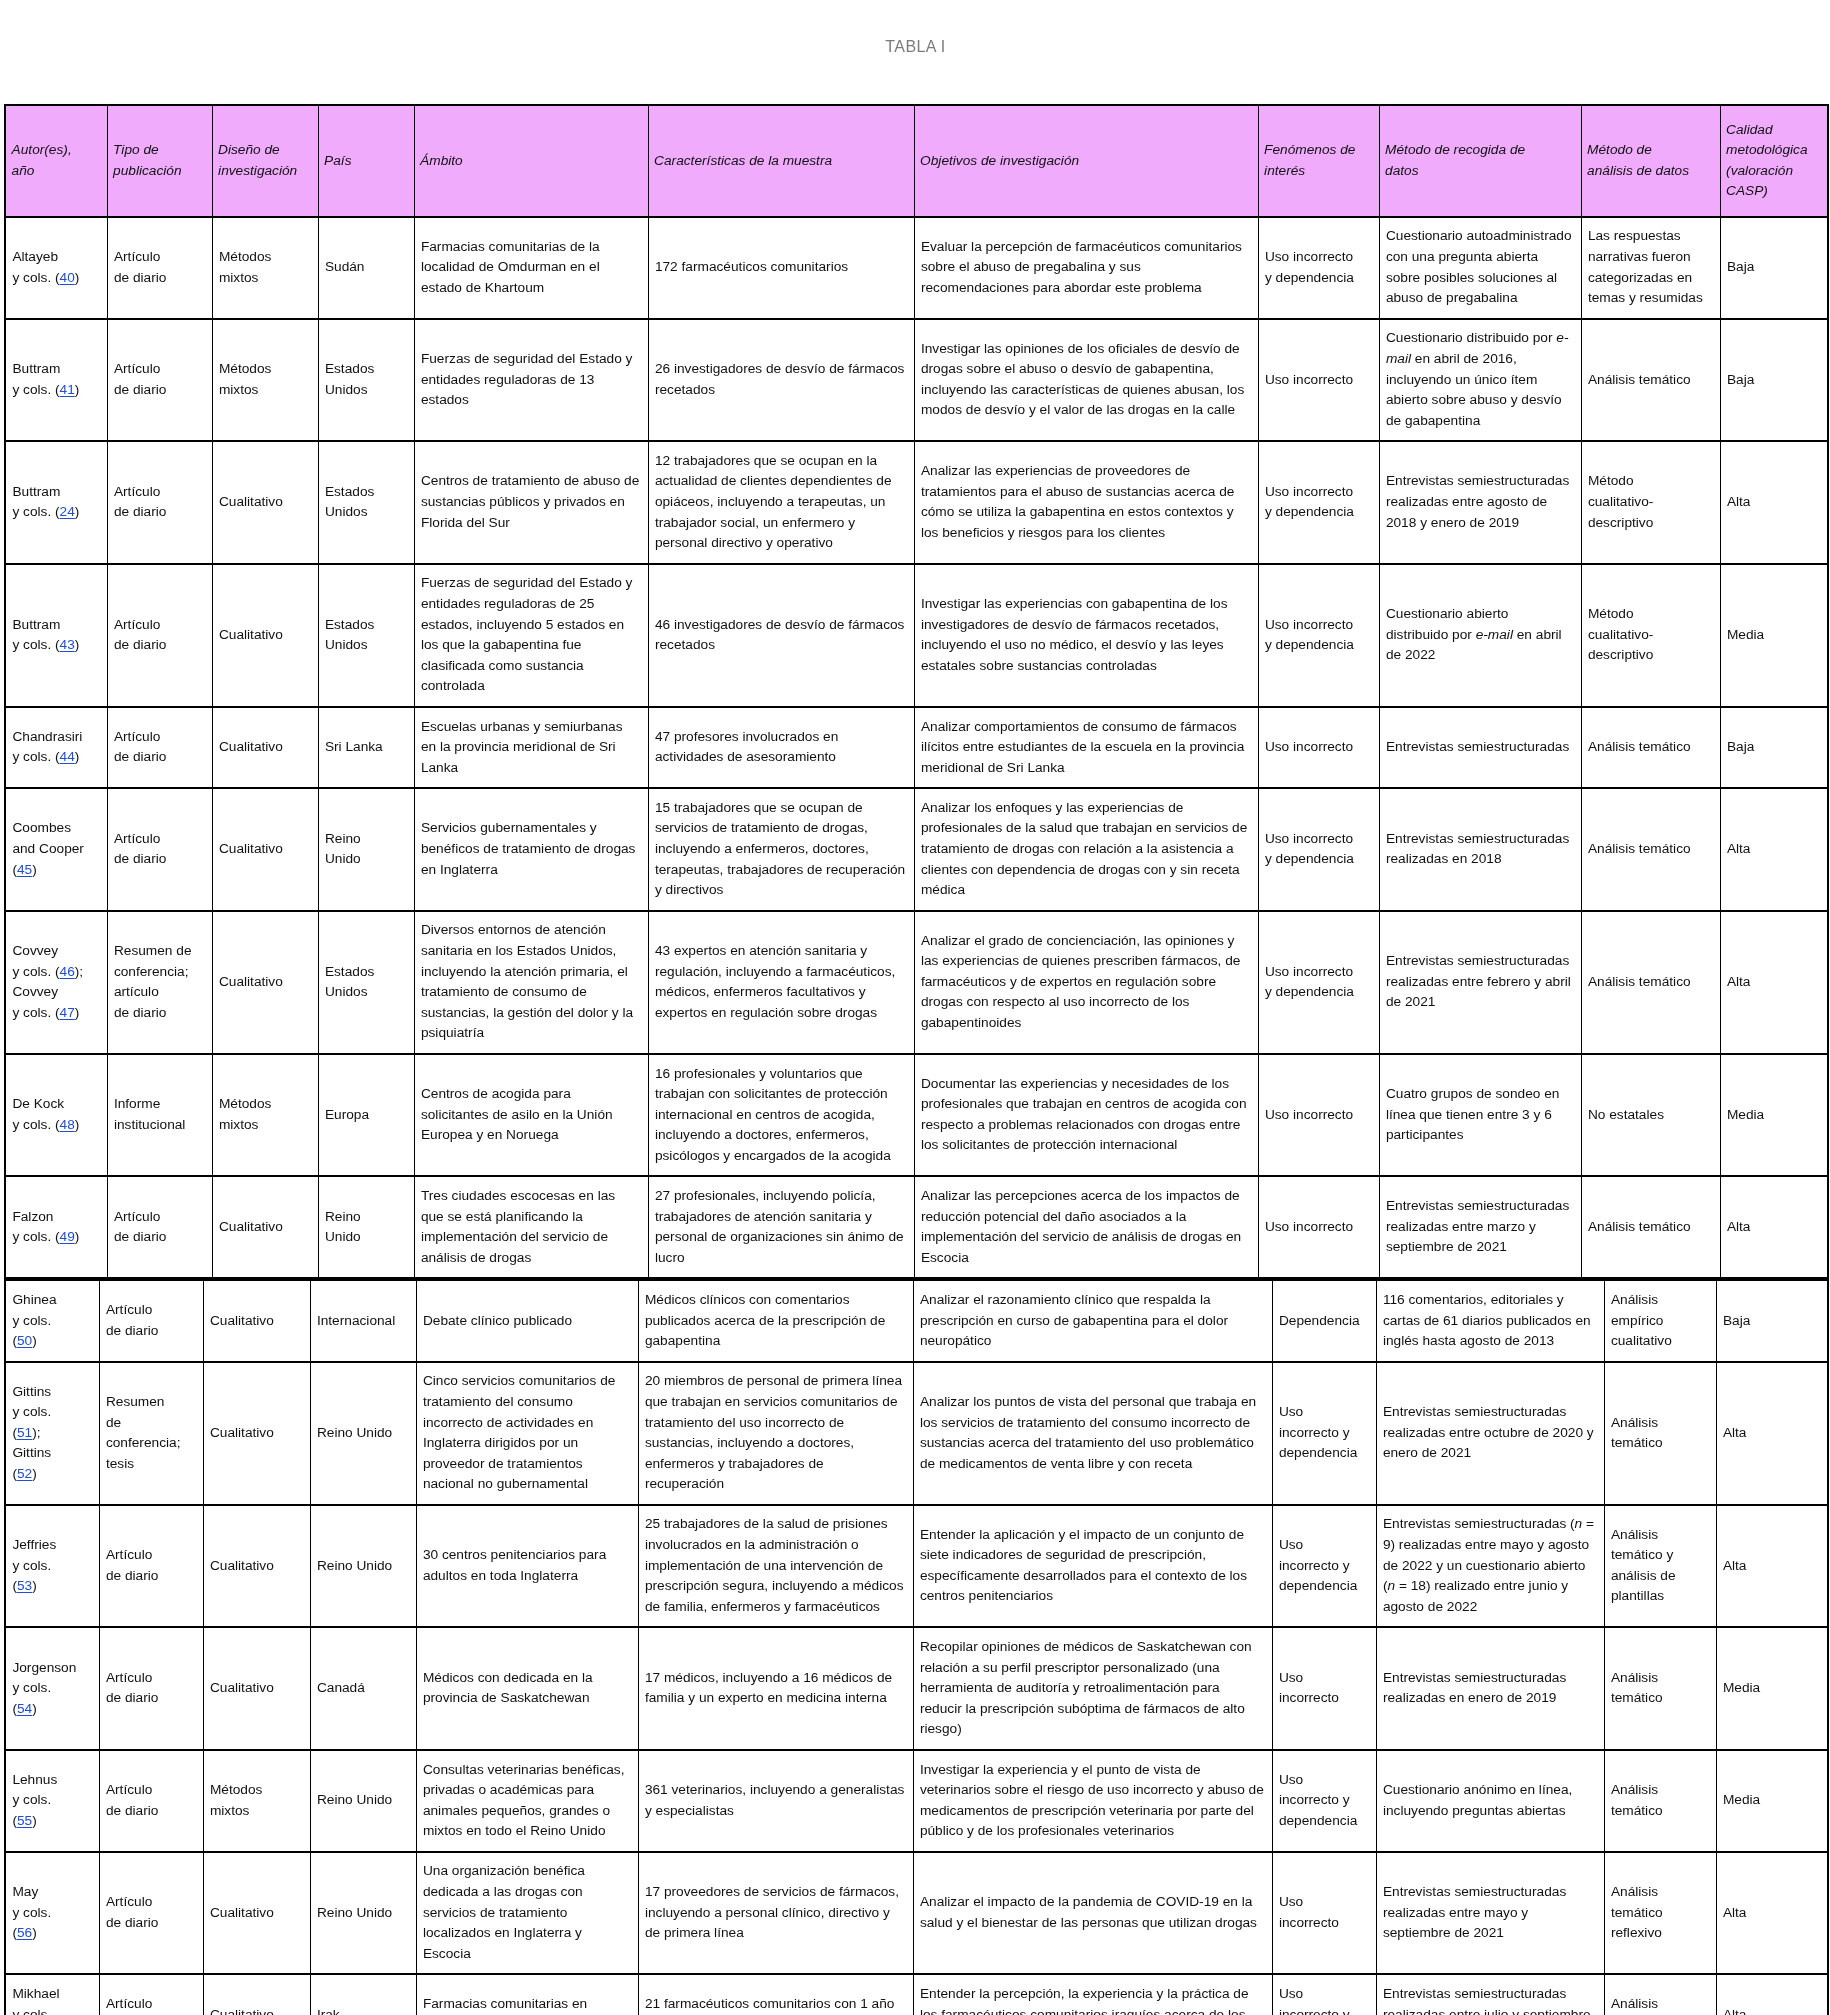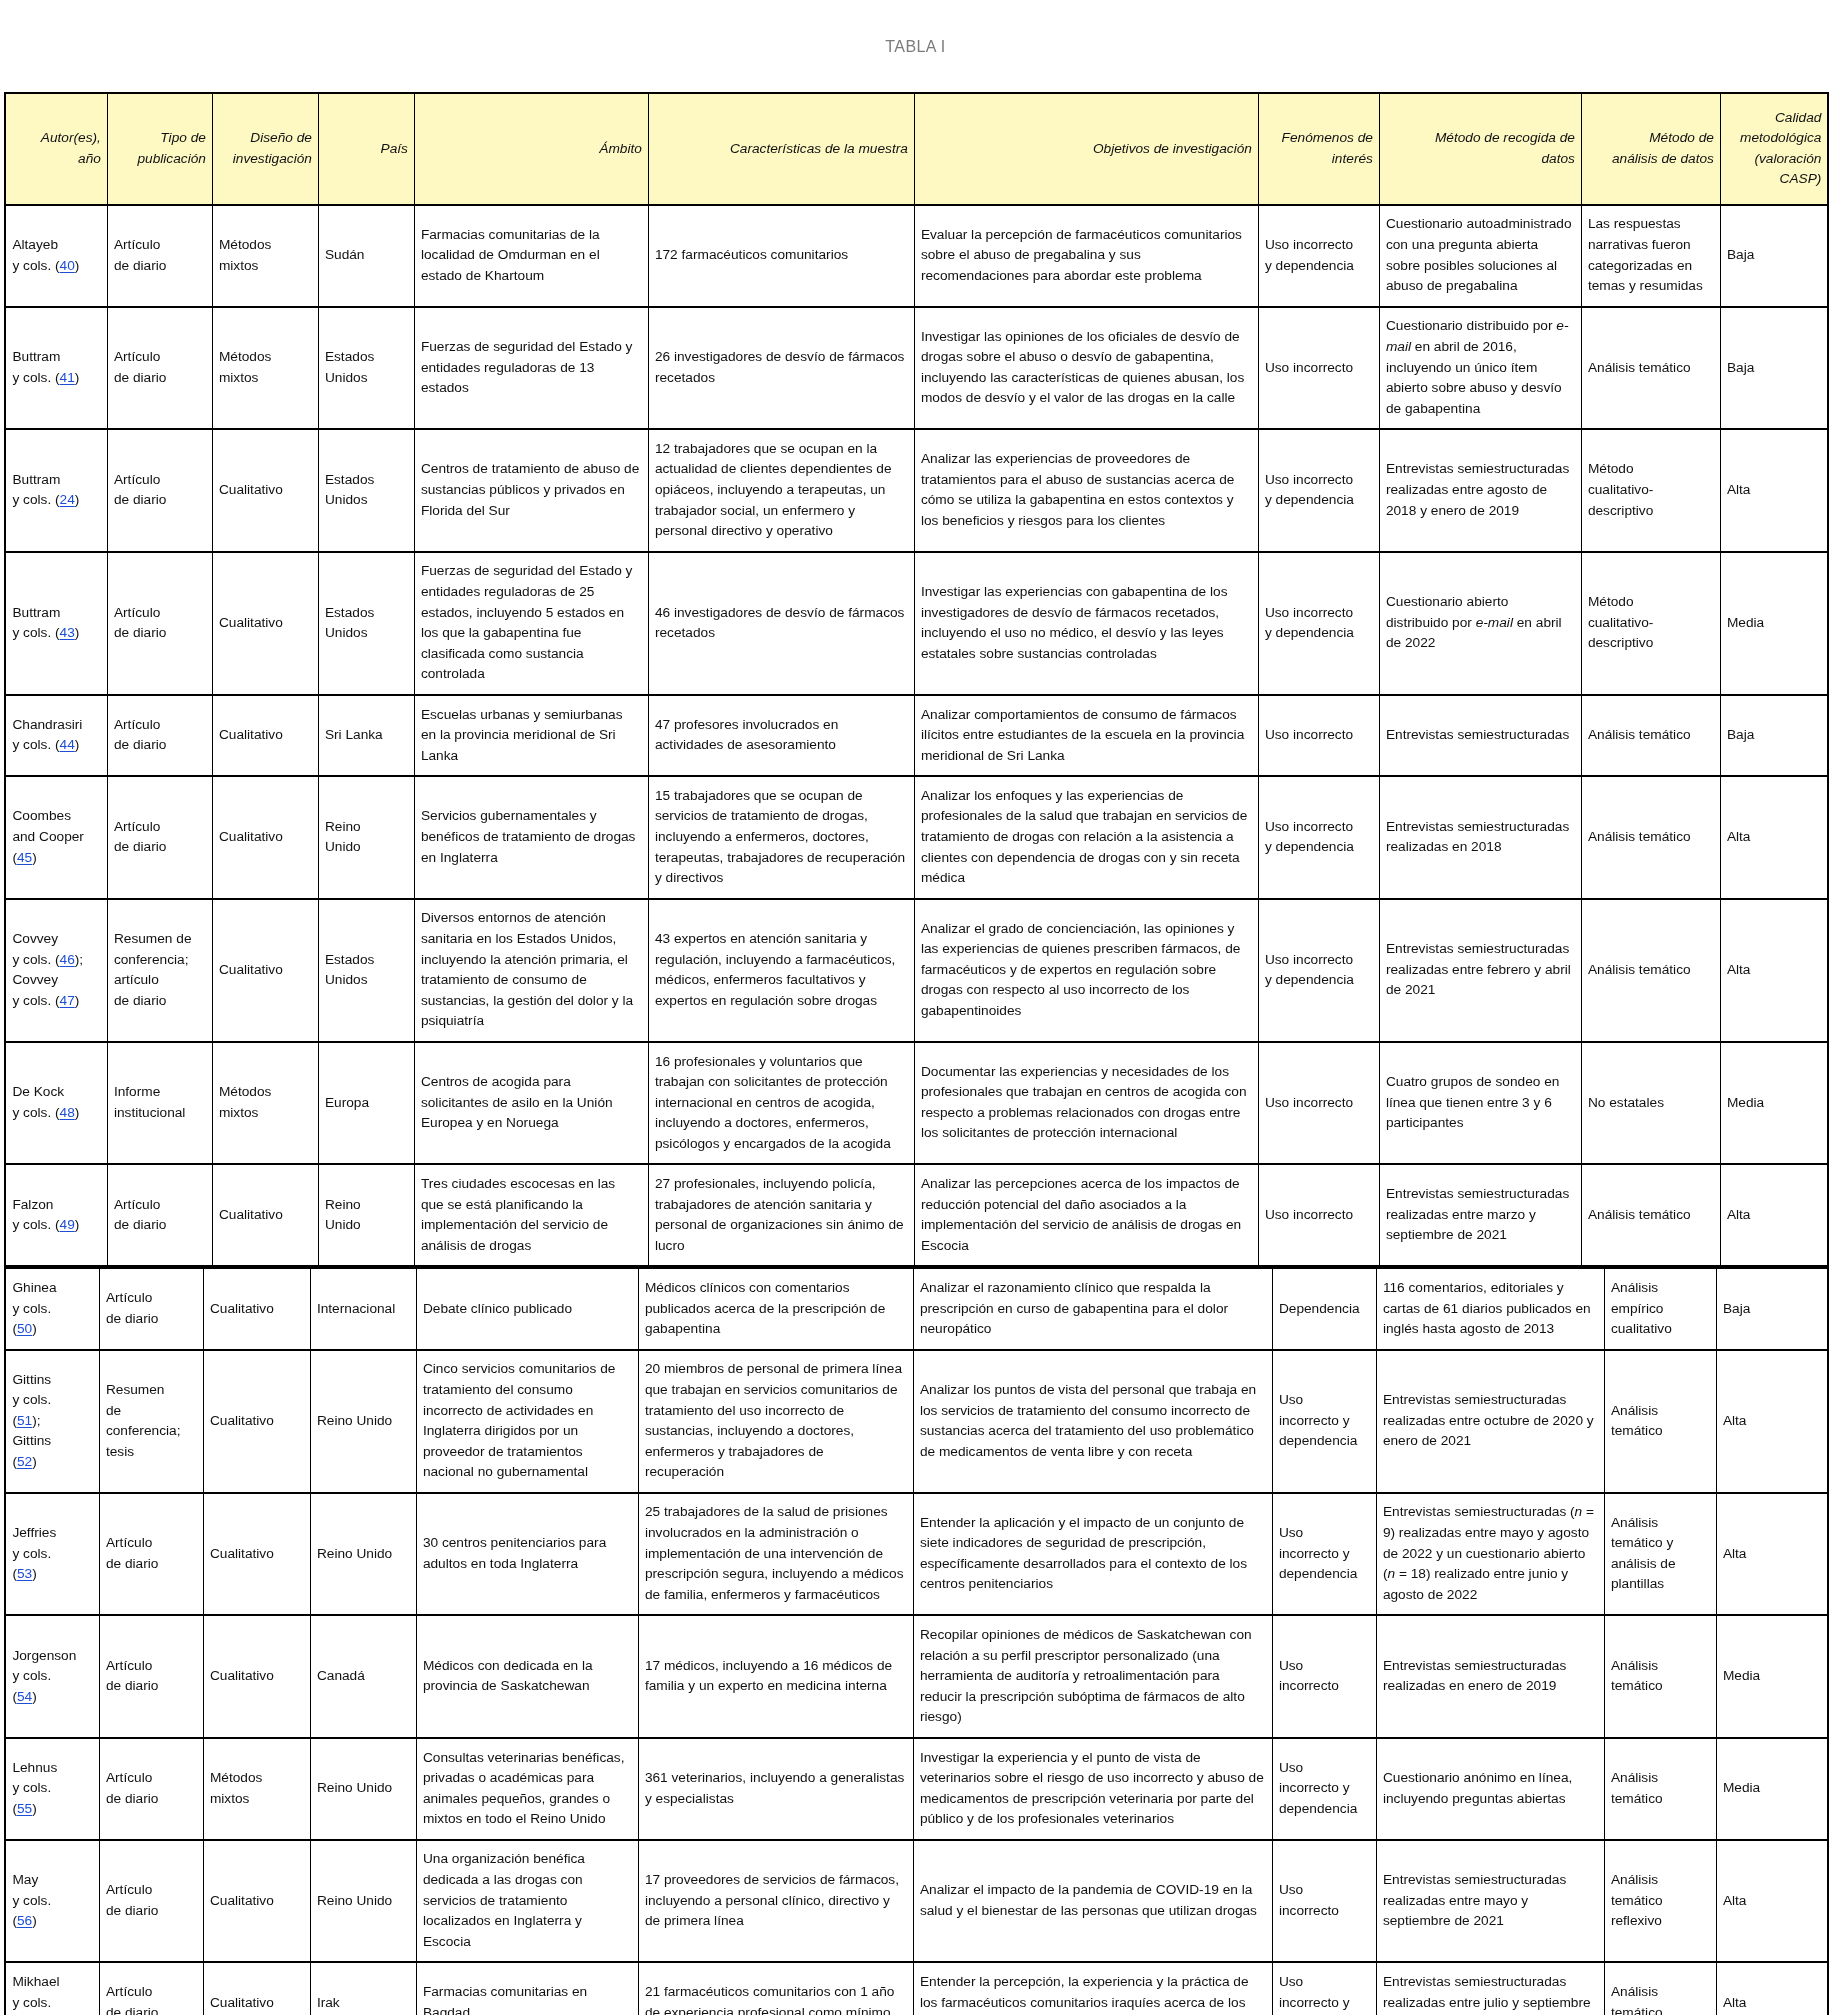"TABLA I" .title-line1 { margin-bottom: 19px -> 31px }
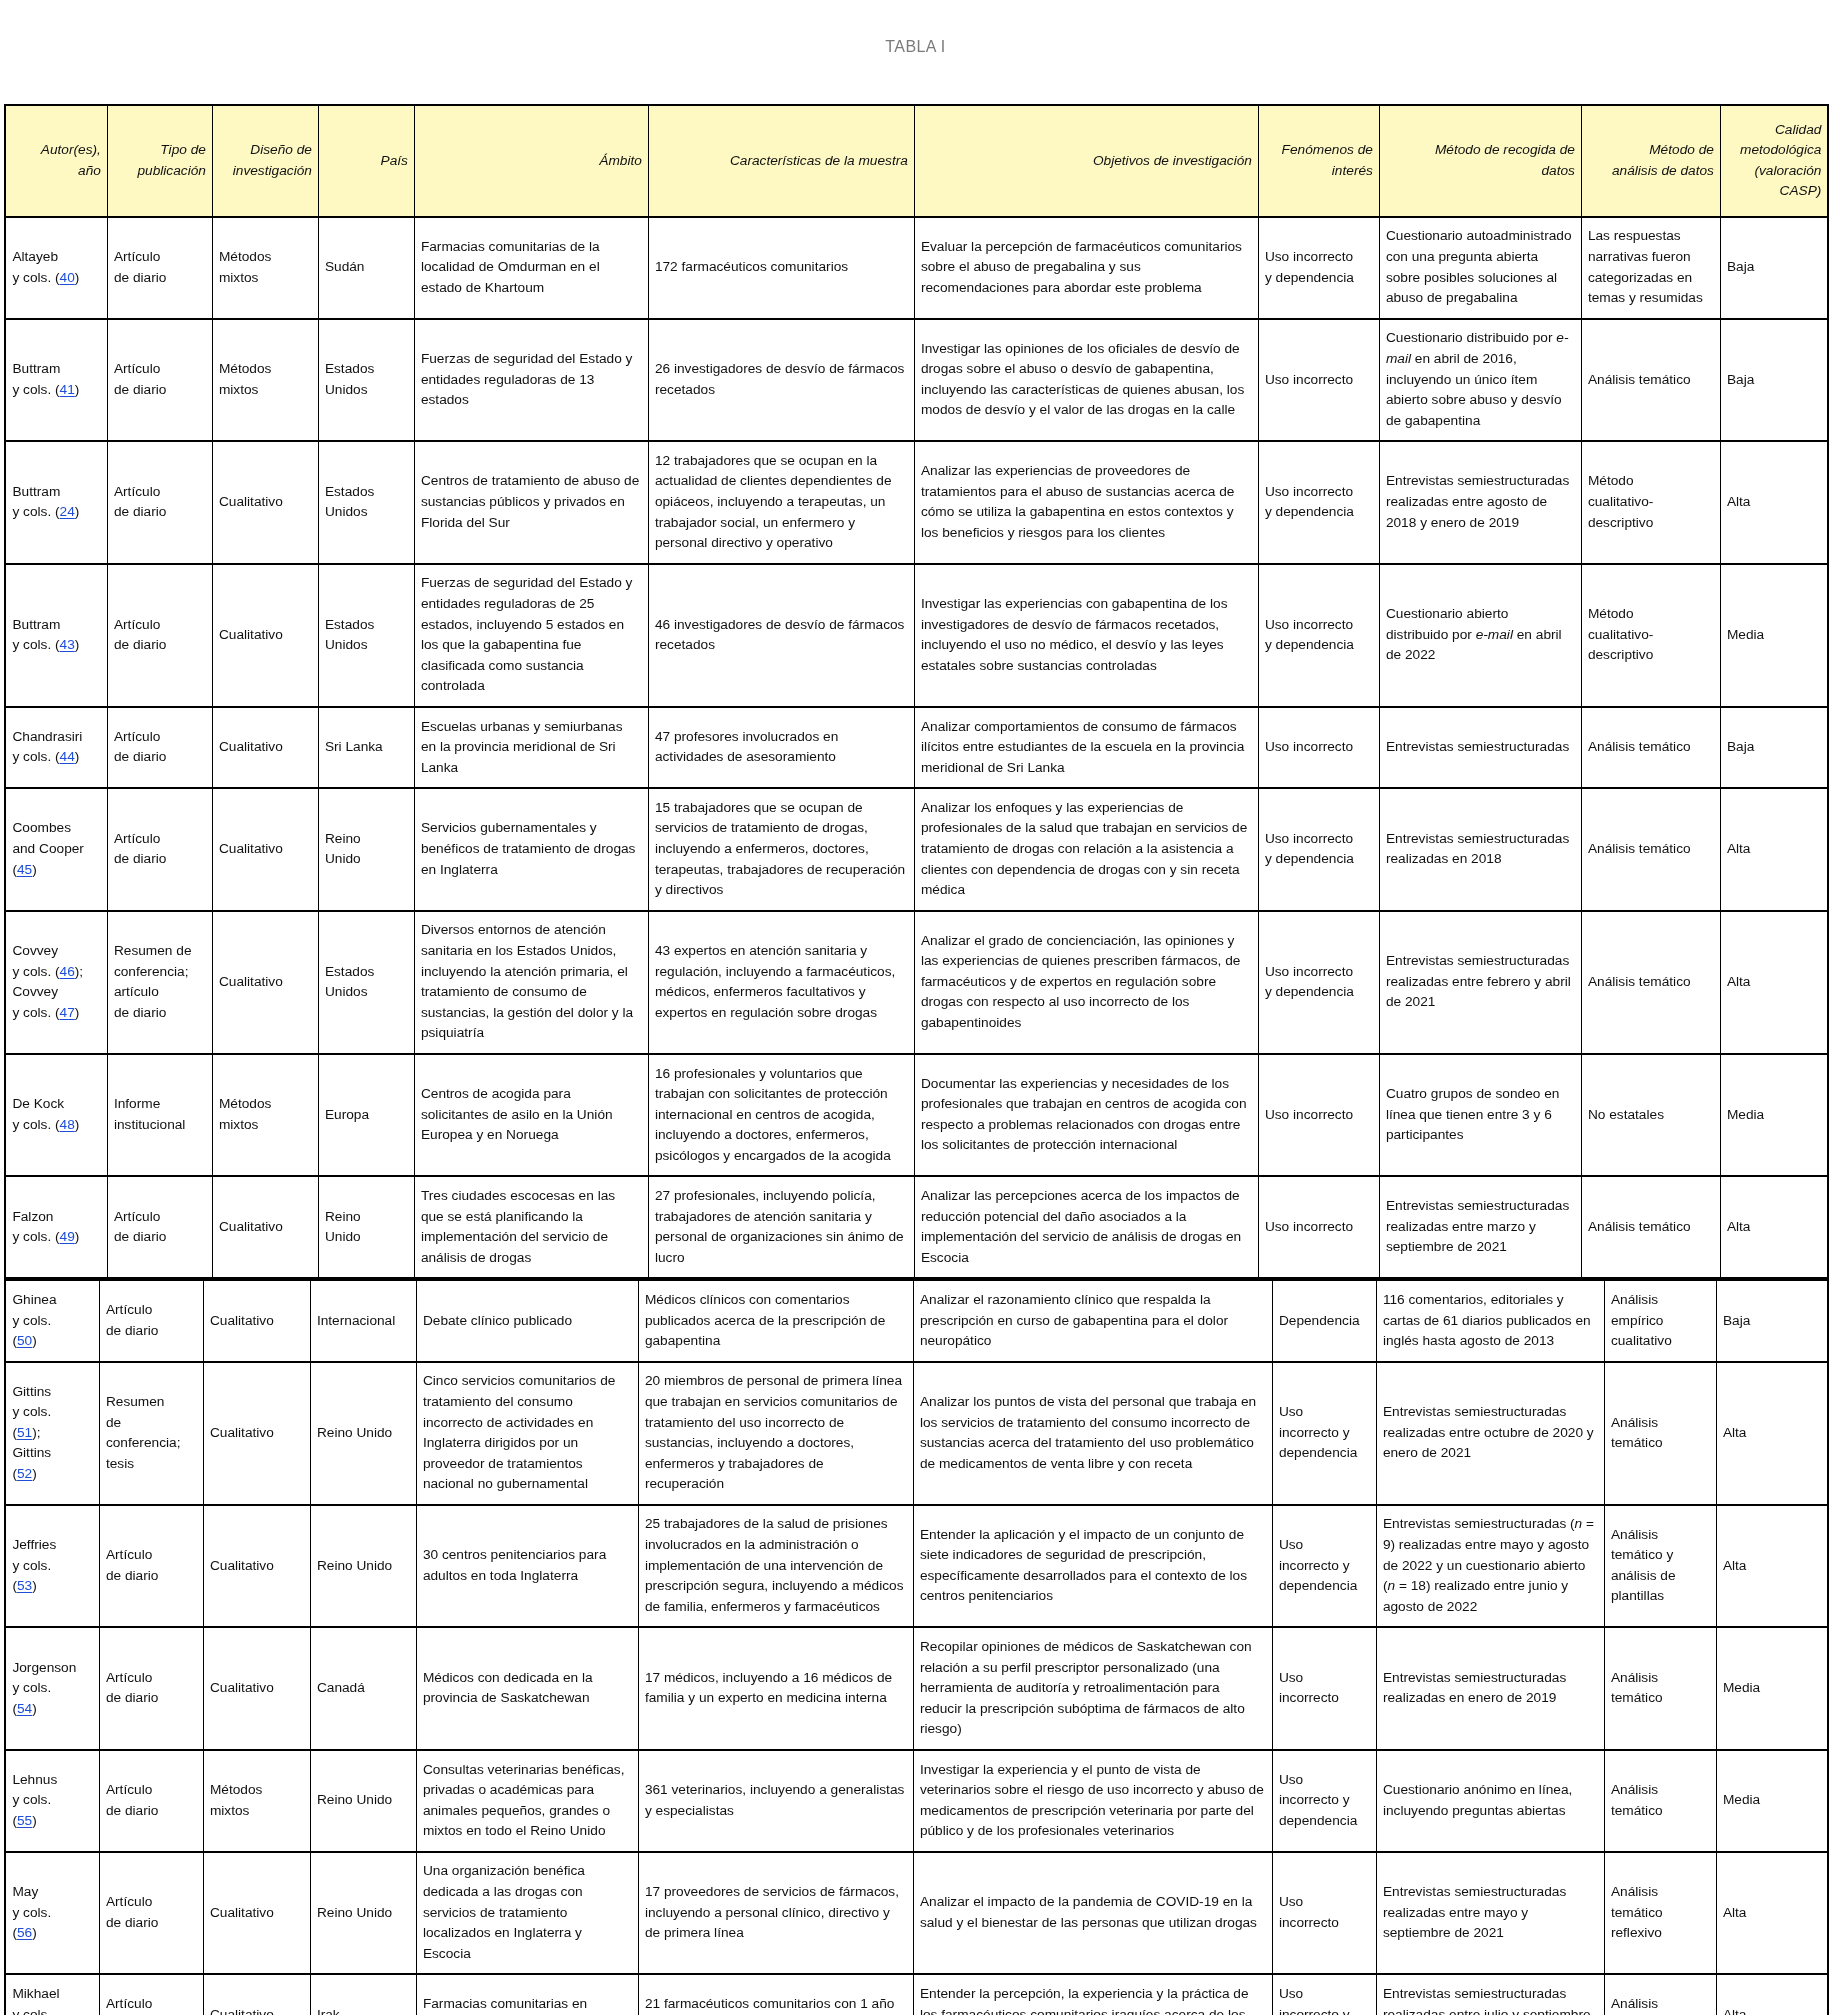"Calidad" table.tbl th { background: #fef9c3 -> #f0abfc; text-align: right -> left }
